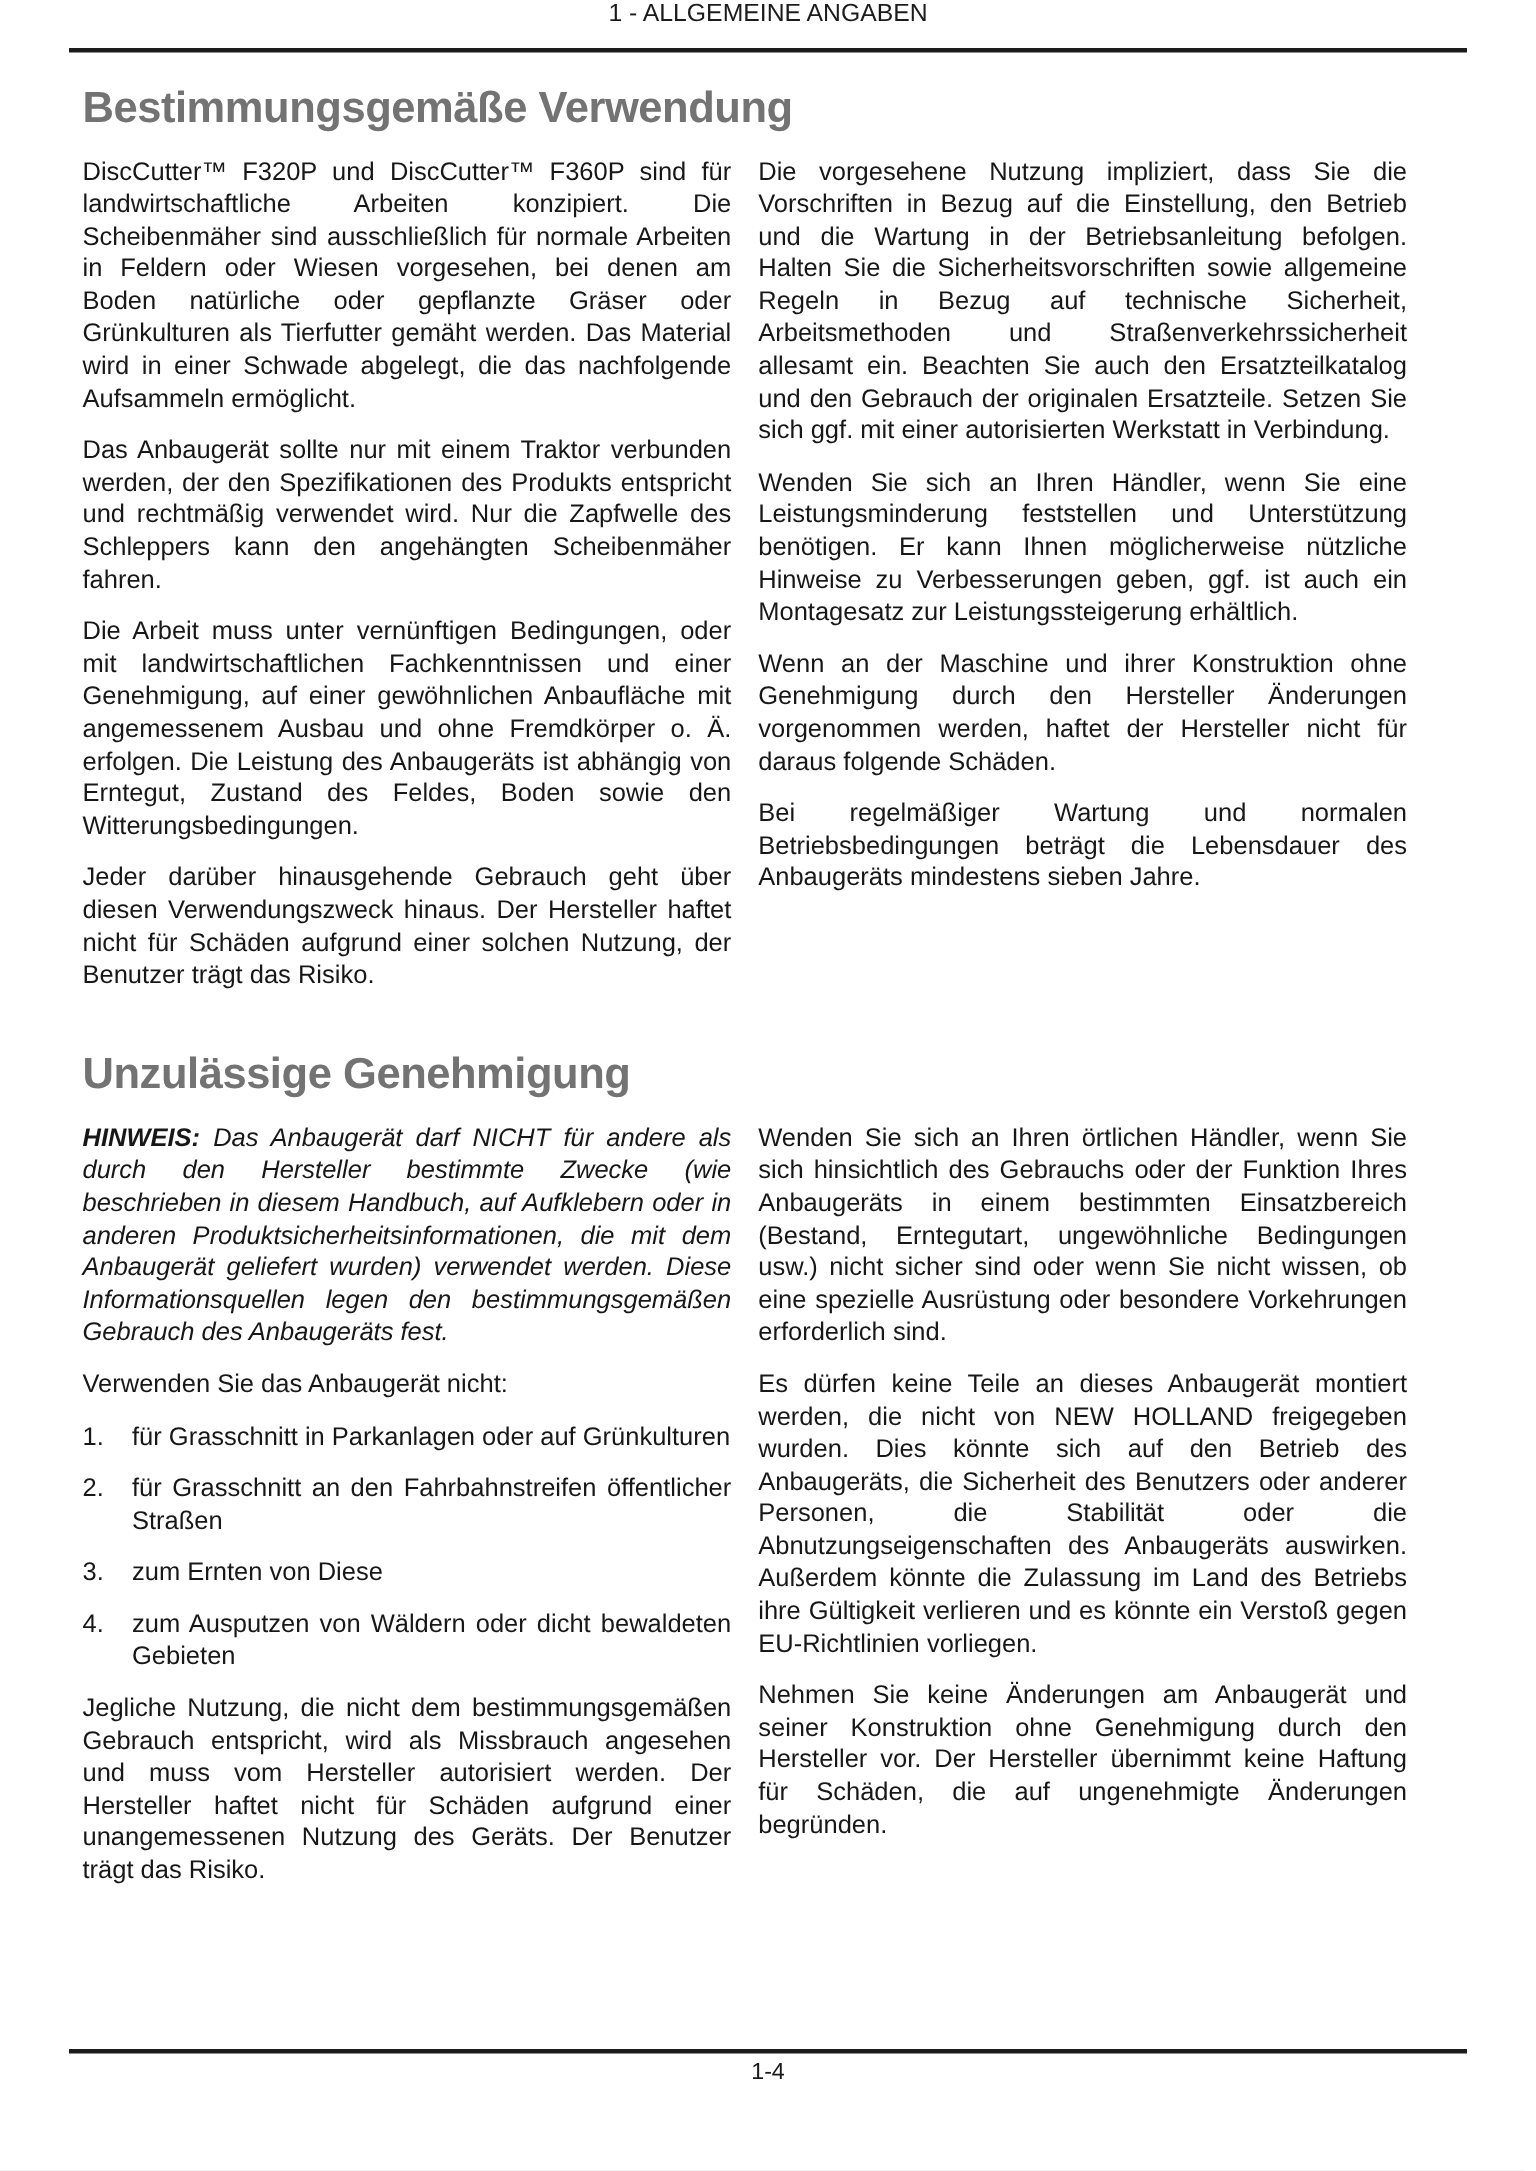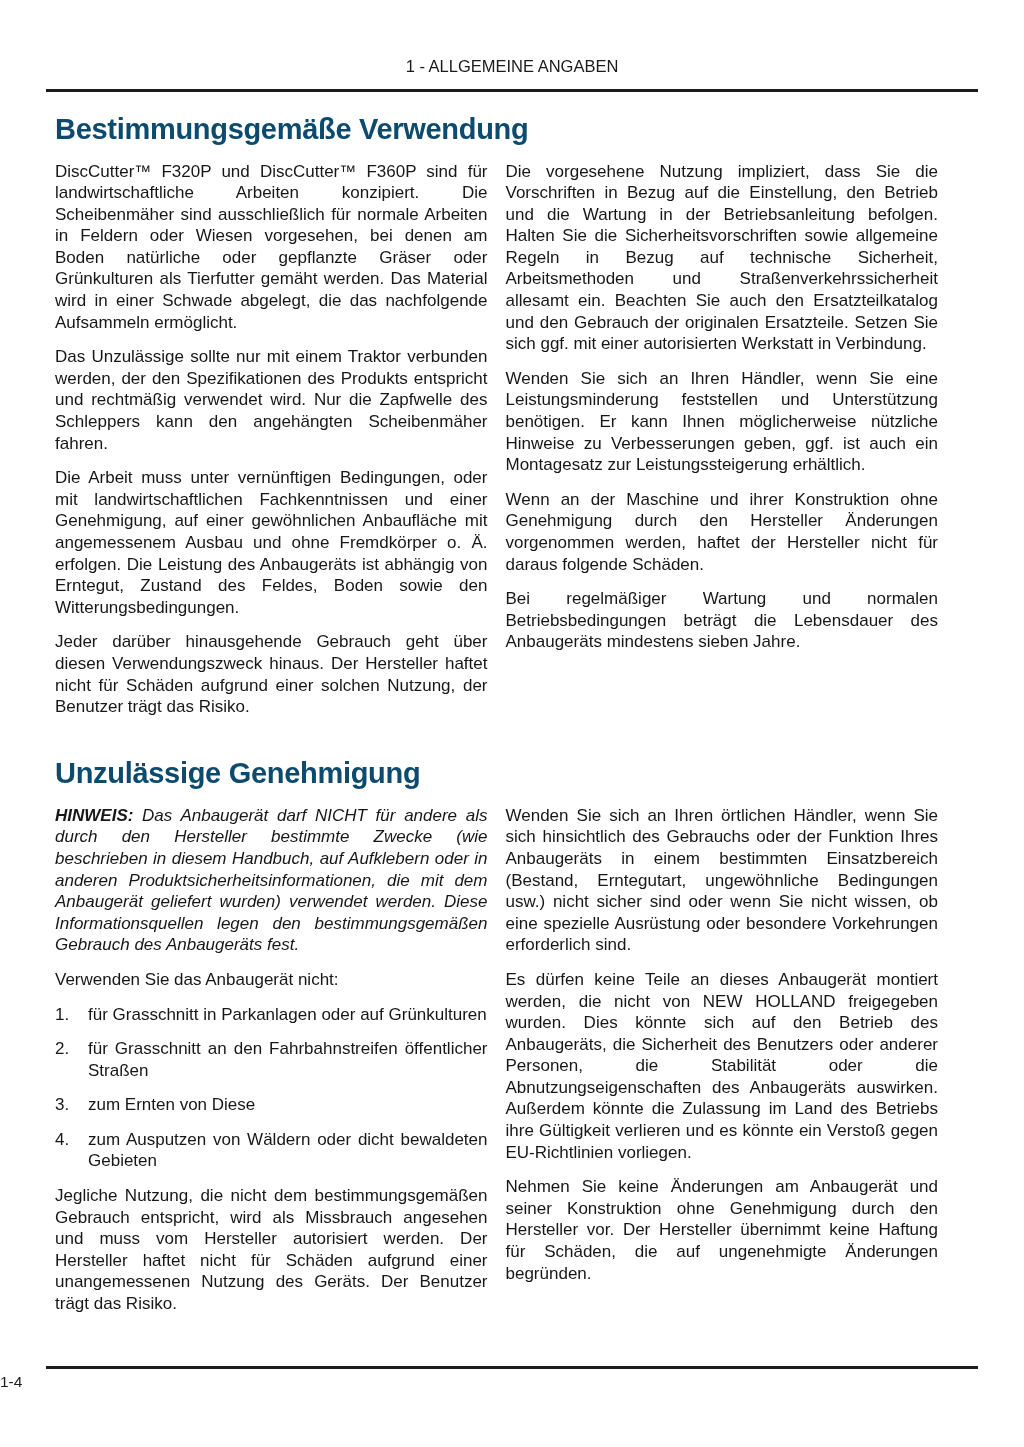"1 - ALLGEMEINE ANGABEN" .running-header { padding-top: 57px -> none }
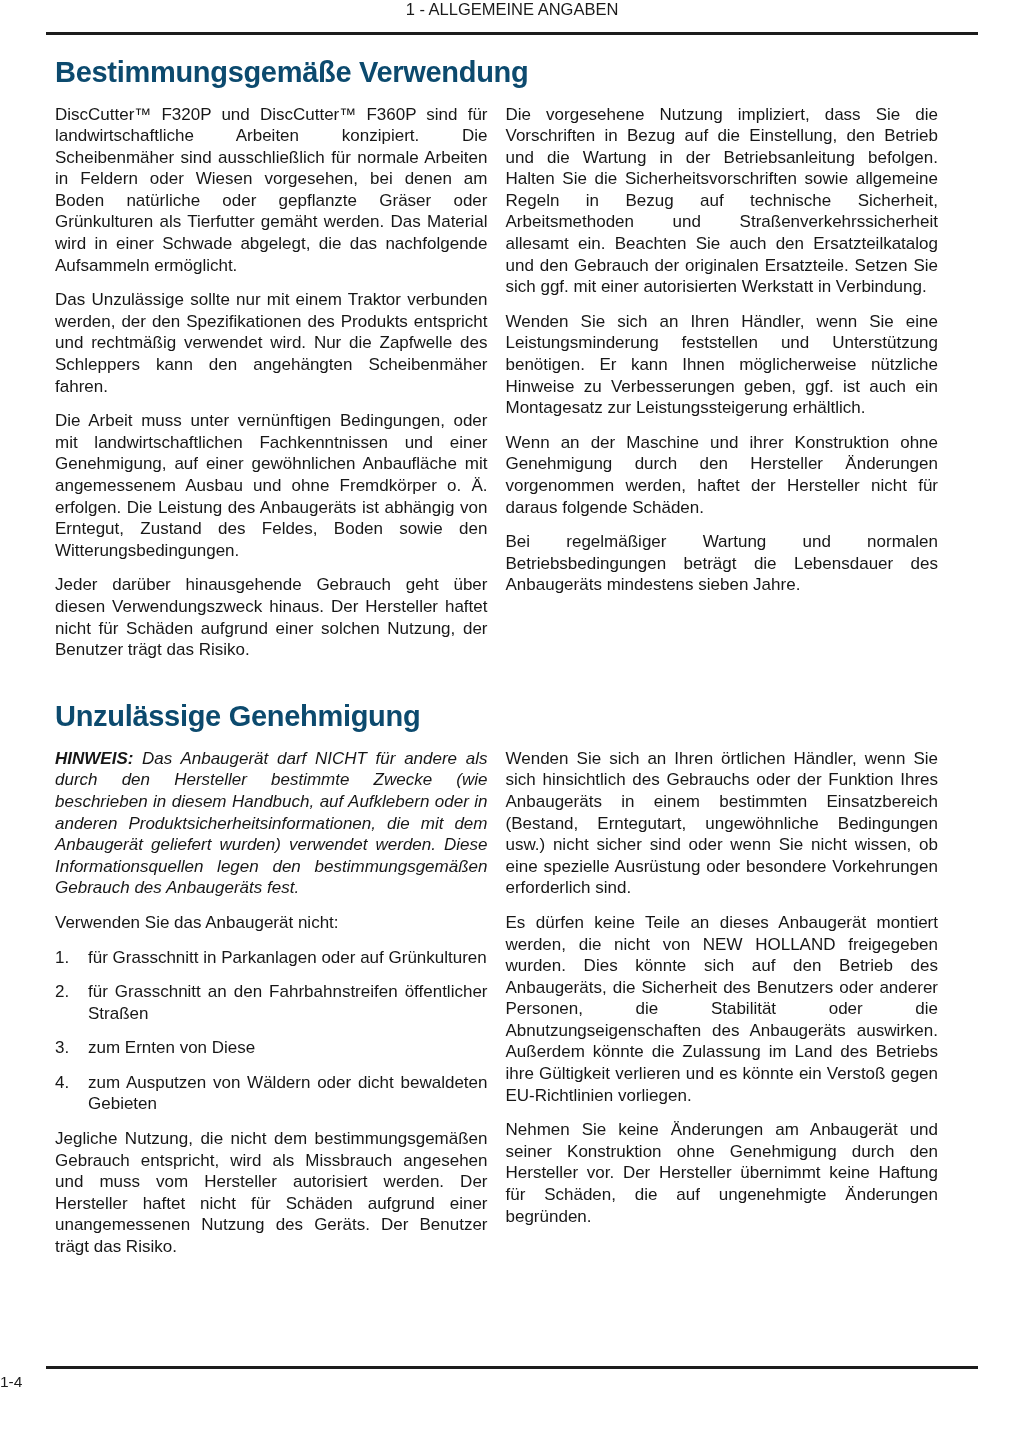"Bestimmungsgemäße Verwendung" h1.section-title { color: #0c4a6e -> #737373 }
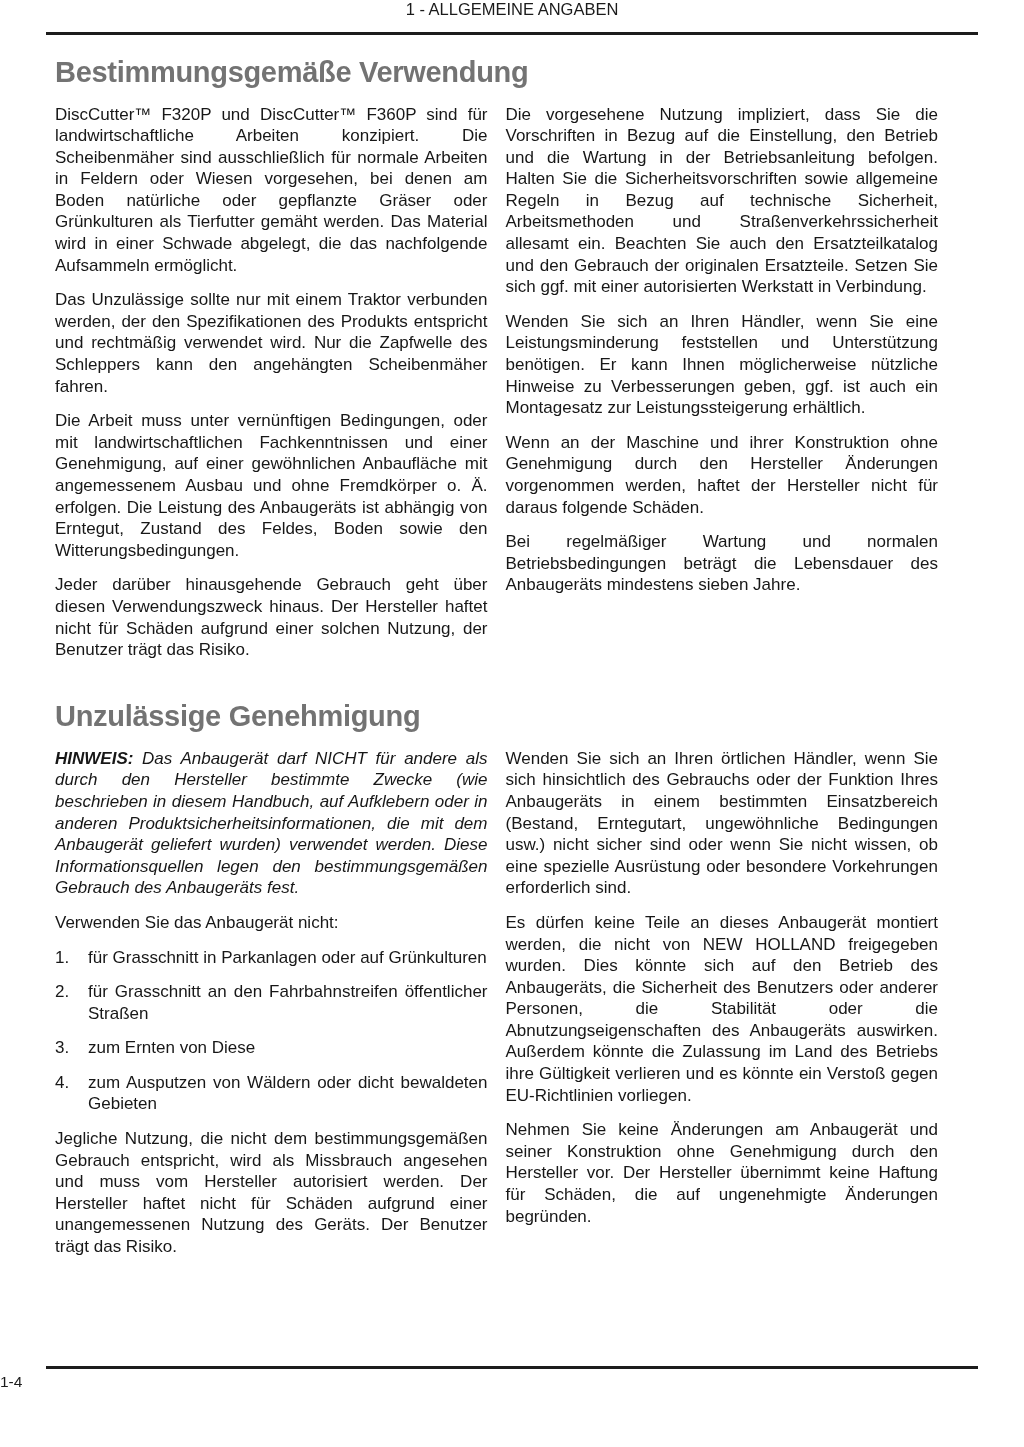"Das Unzulässige sollte nur mit" p.body { text: Unzulässige -> Anbaugerät }
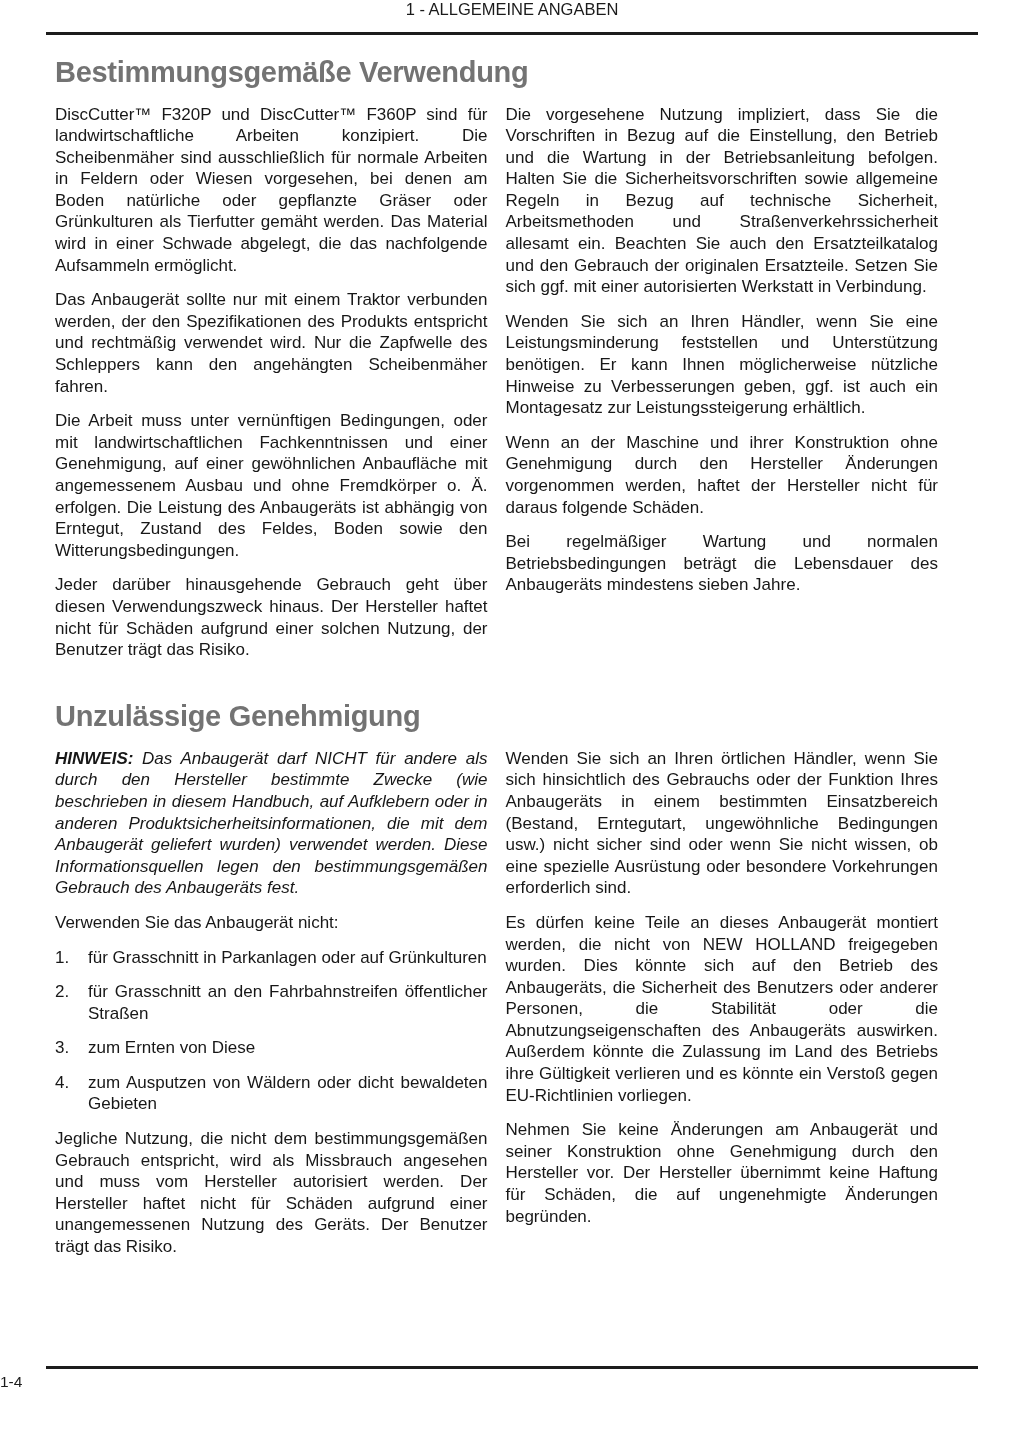"1-4" .page-number { text-align: left -> center }
